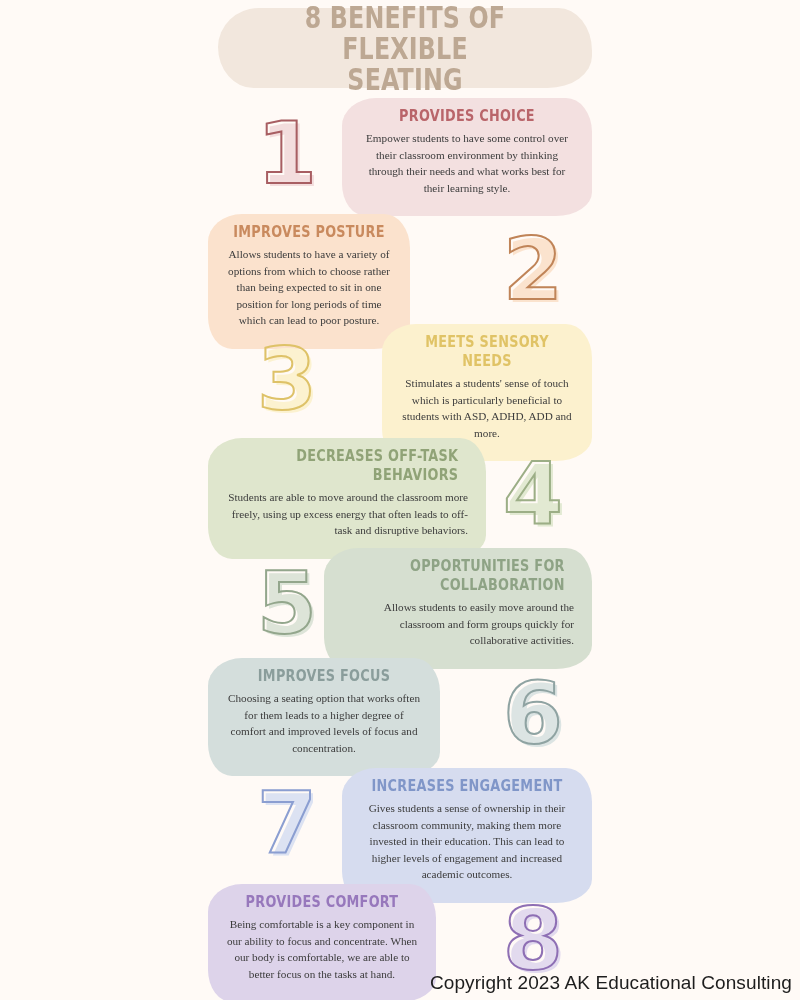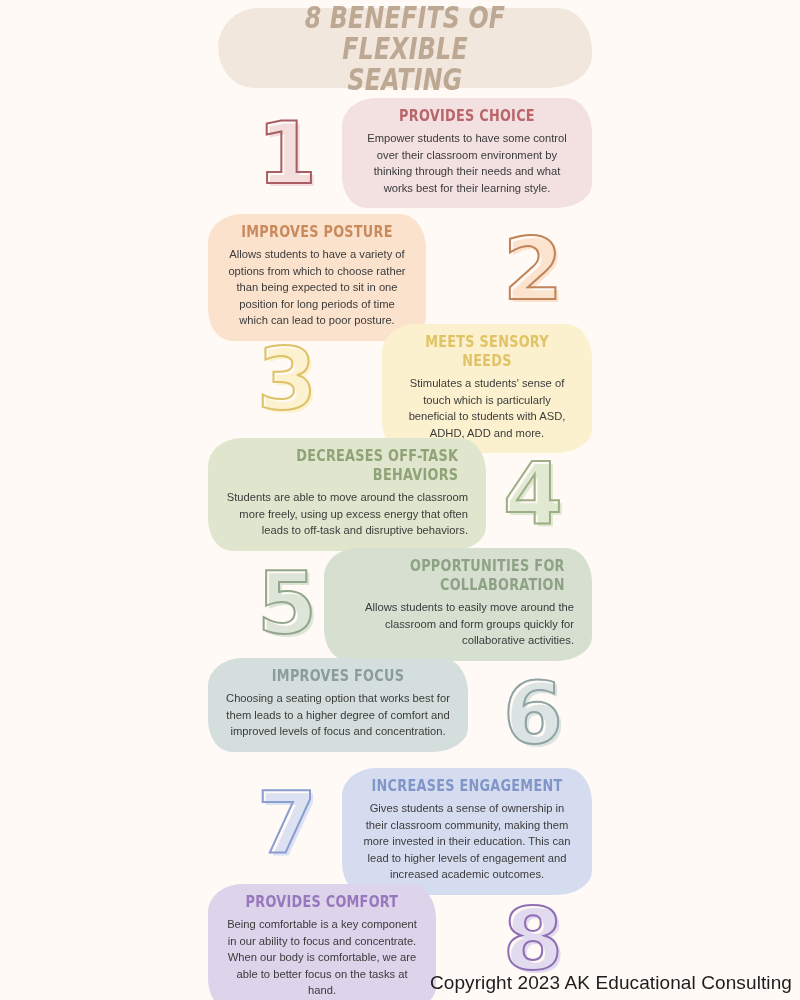"8 BENEFITS OF FLEXIBLE" .title-blob { font-style: italic -> none }
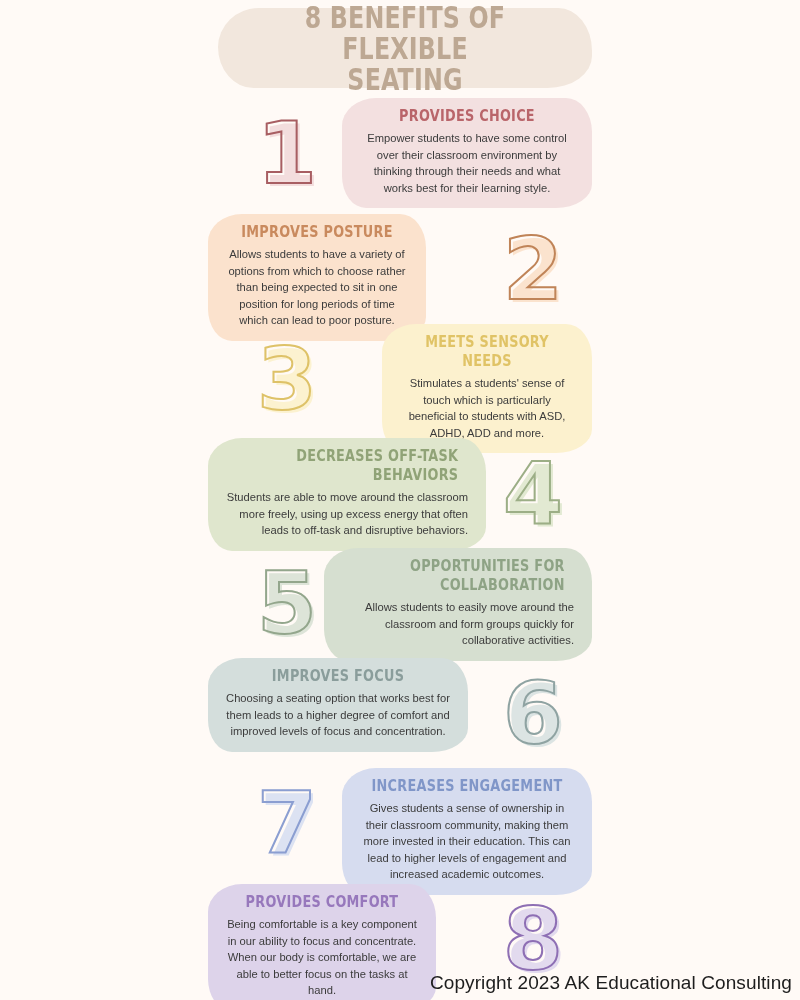"PROVIDES CHOICE" .card { padding: 9px 18px 12px 18px -> 9px 18px 20px 18px }
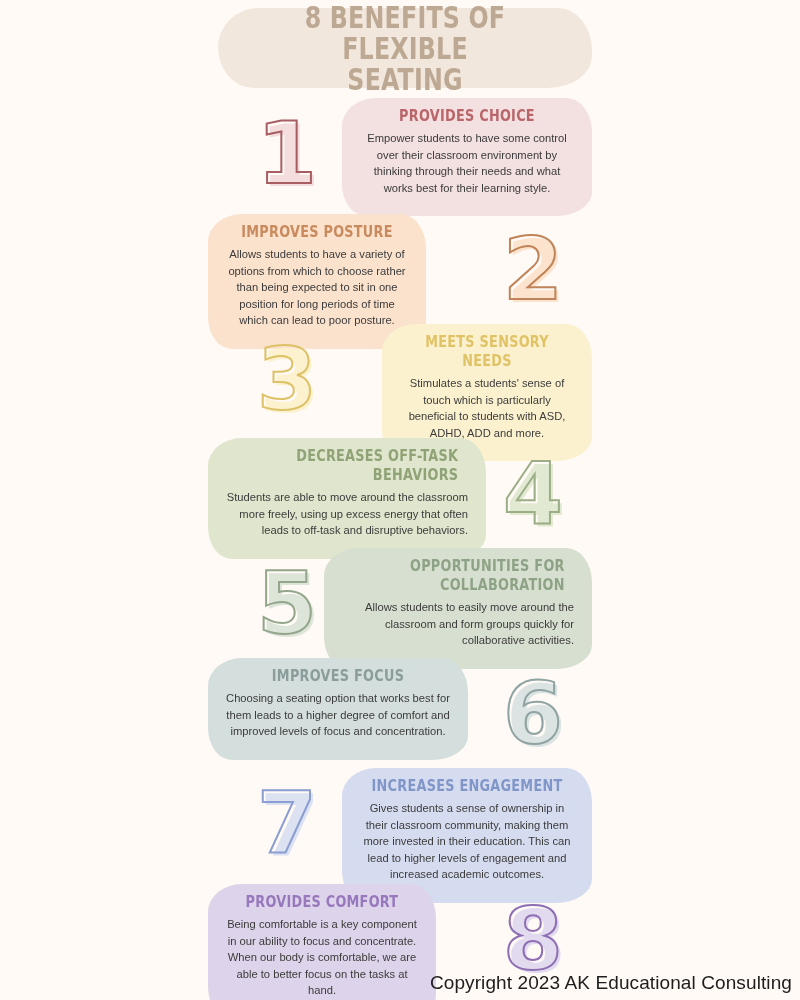"Empower students to have some" .card-body { font-family: Liberation Sans, sans-serif -> Liberation Serif, serif }
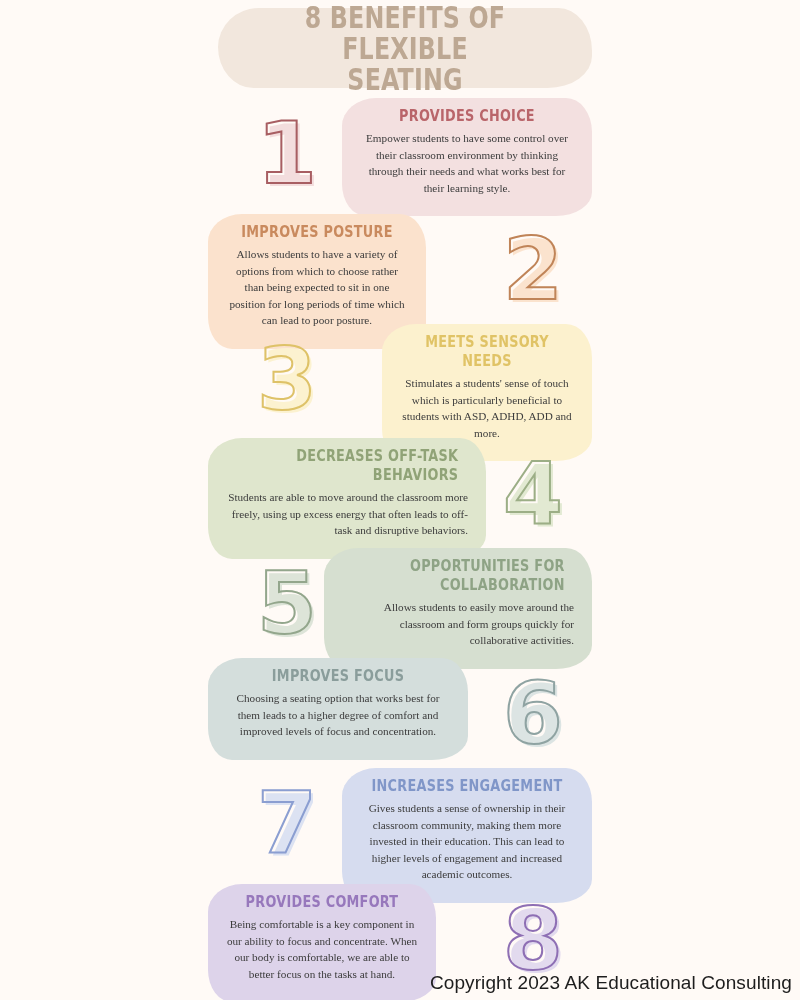"IMPROVES POSTURE" div.card { width: 218px -> 202px }
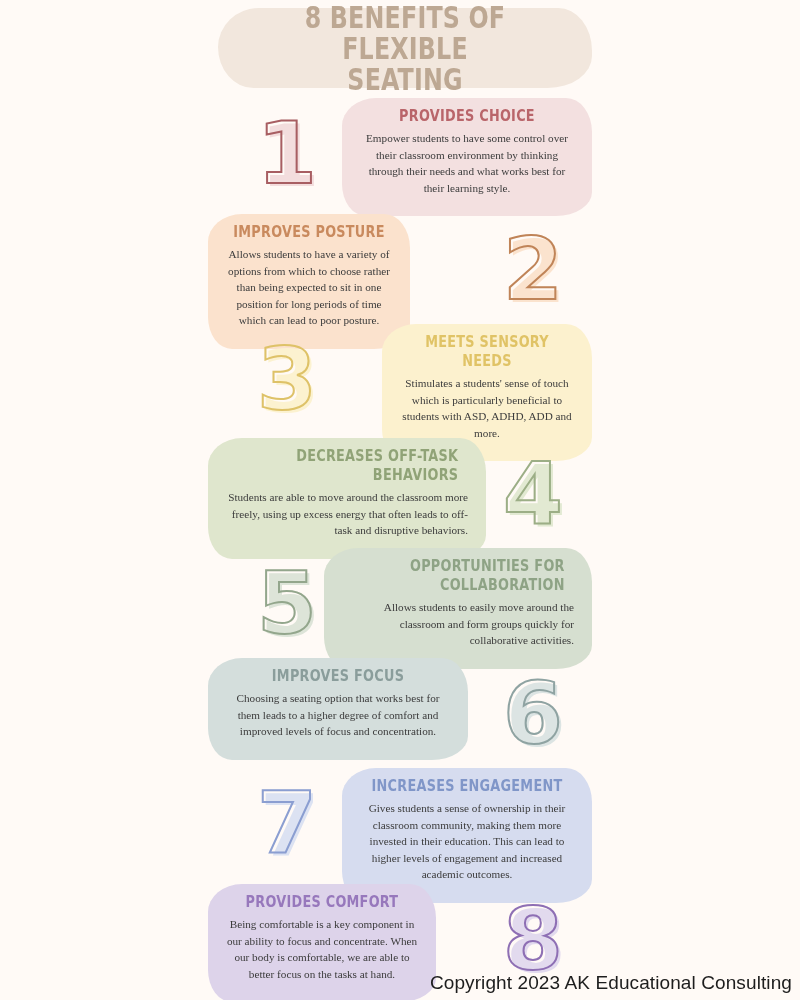"IMPROVES FOCUS" div.card { width: 260px -> 232px }
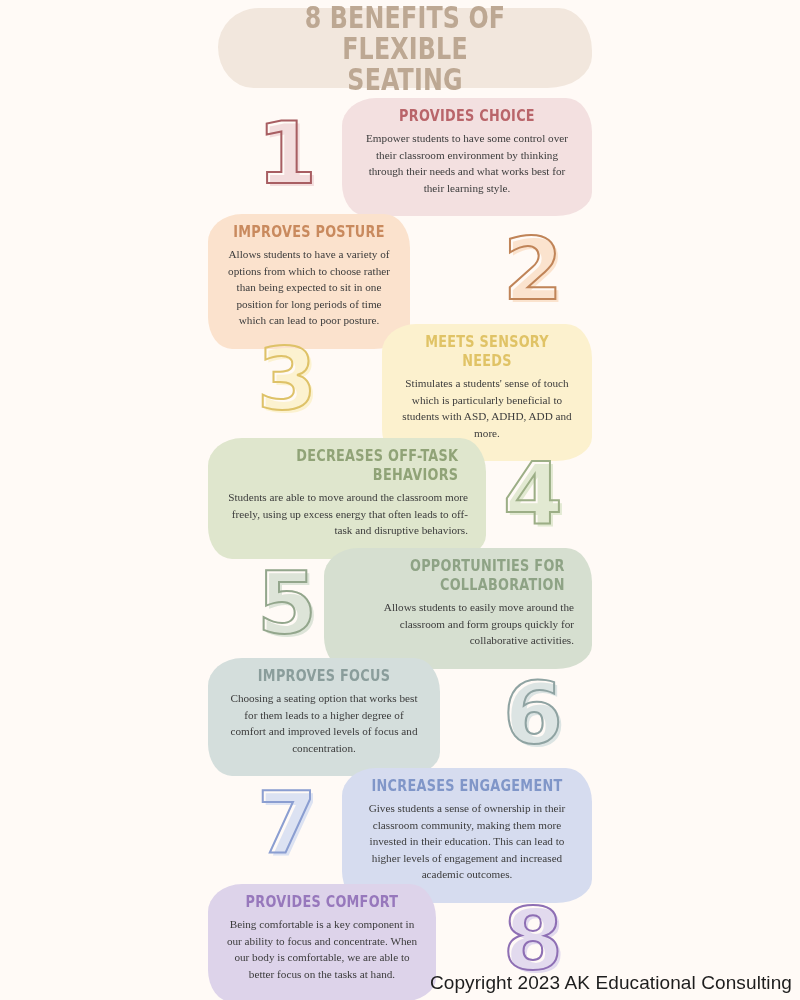"Choosing a seating option that" div.card-body { text: best -> often }
